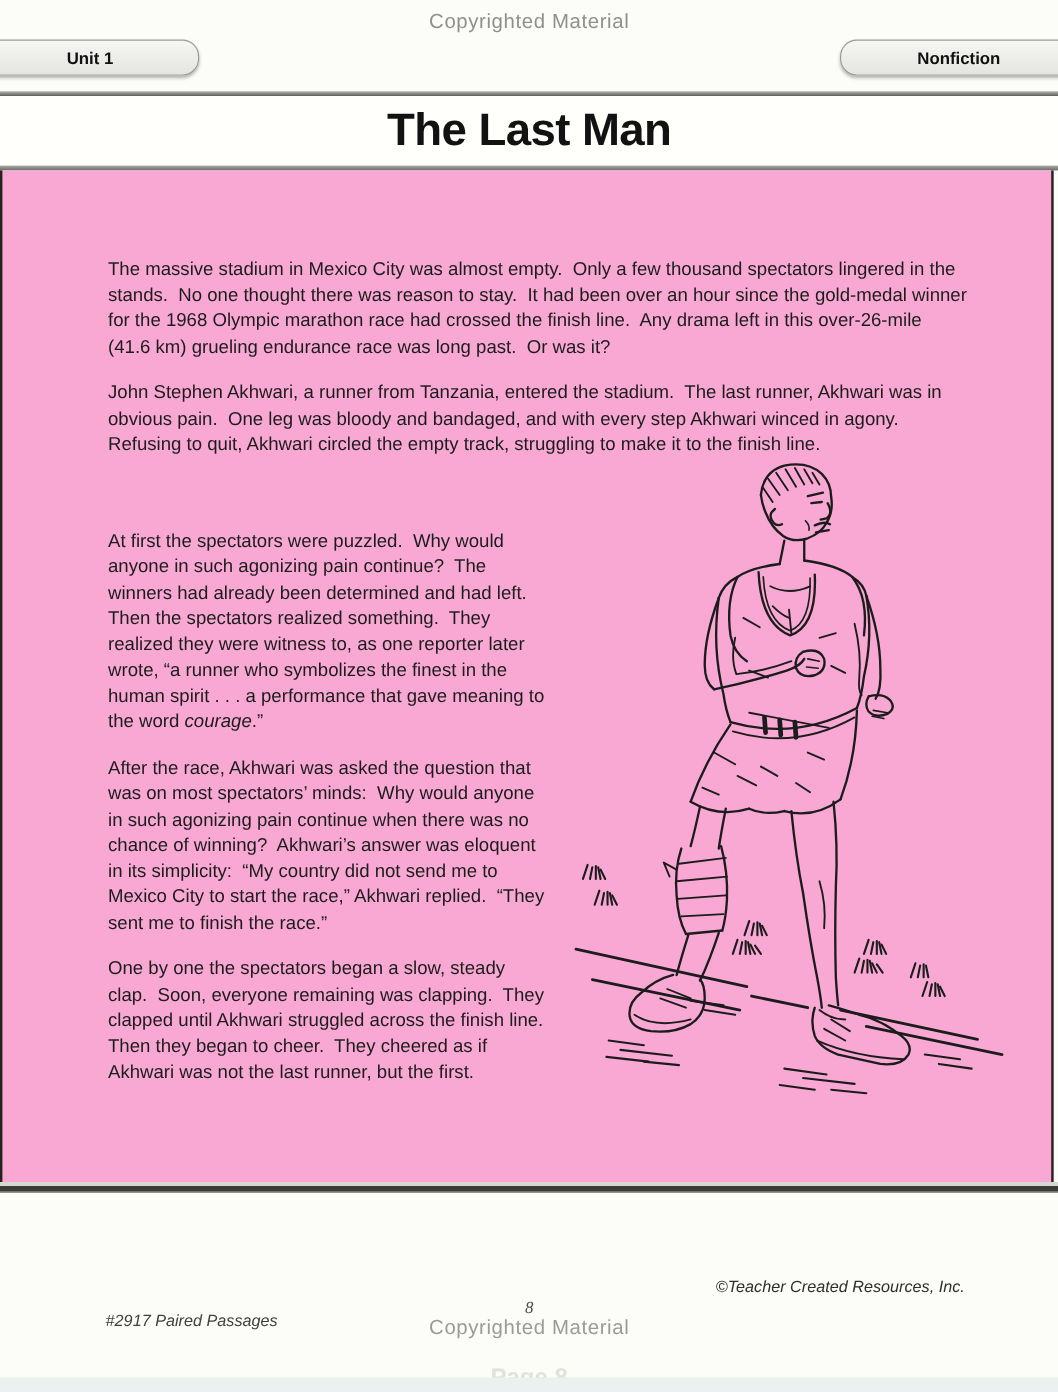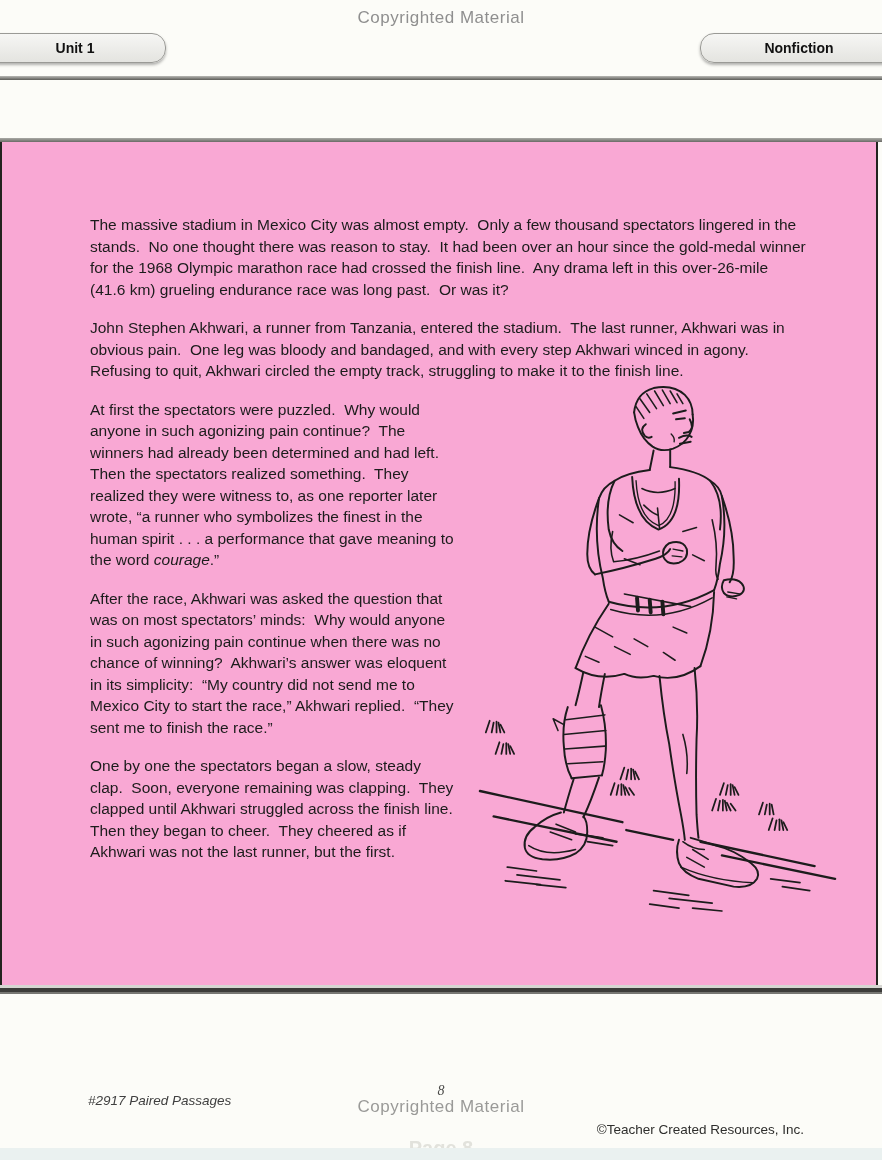"The Last Man" div.title-band { html: none -> <div> <h1>The Last Man</h1> </div> }
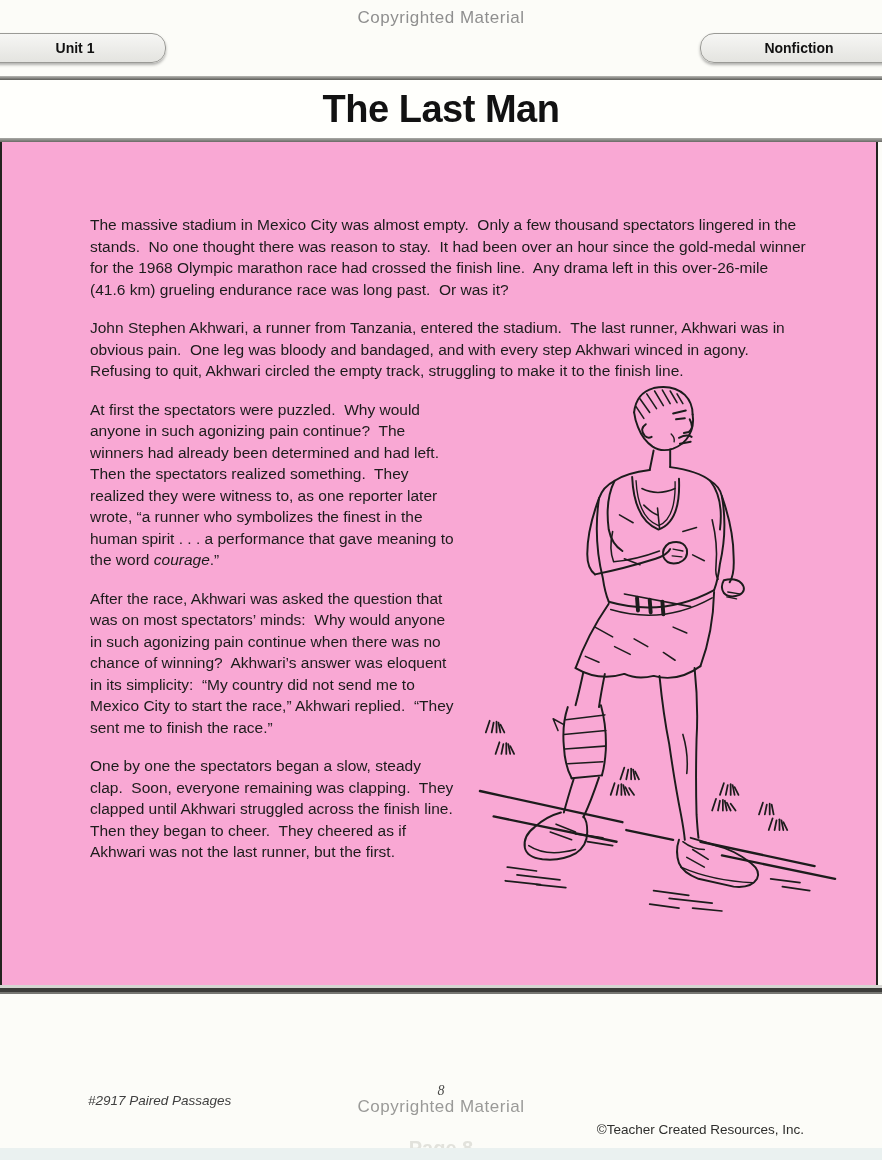"At first the spectators were" .columns { align-items: flex-start -> center }
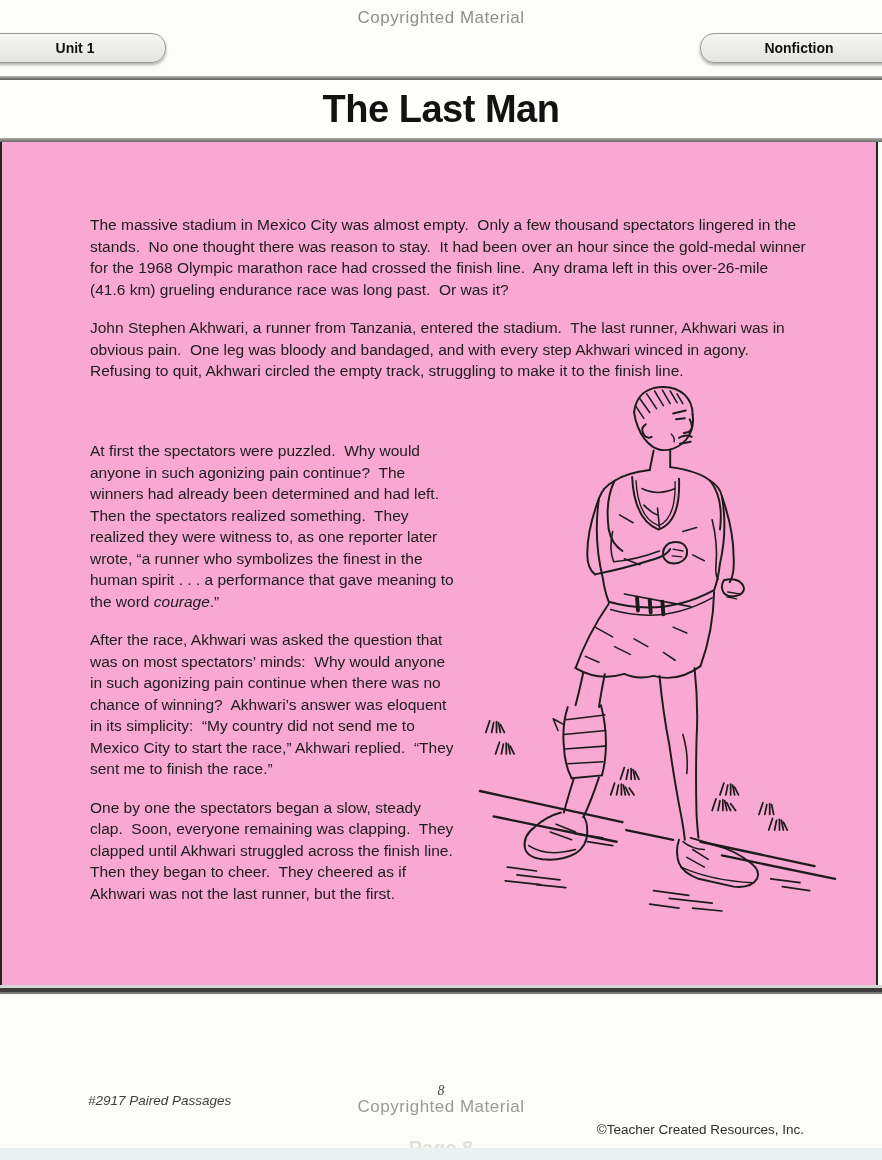"©Teacher Created Resources, Inc." .f-right { font-style: none -> italic; top: 1122px -> 1065px }
